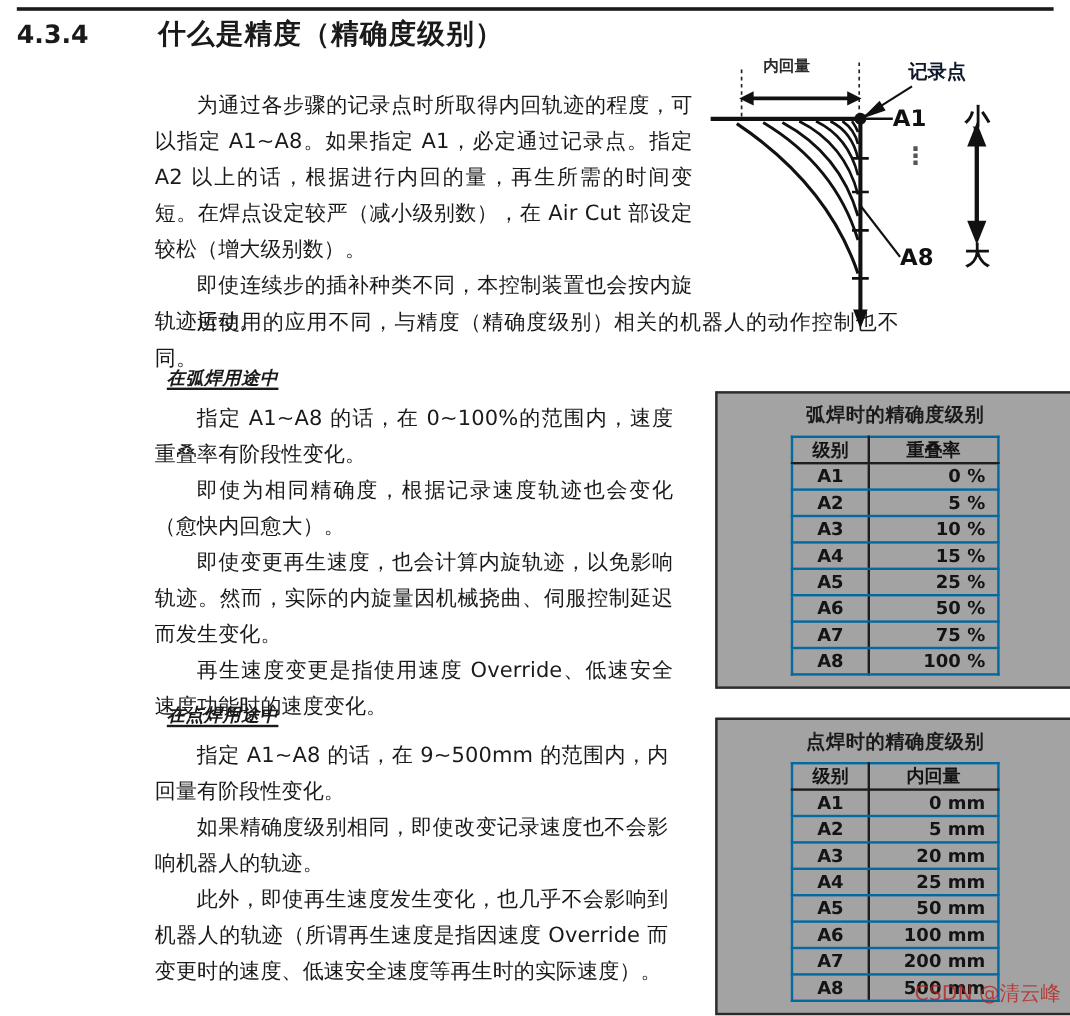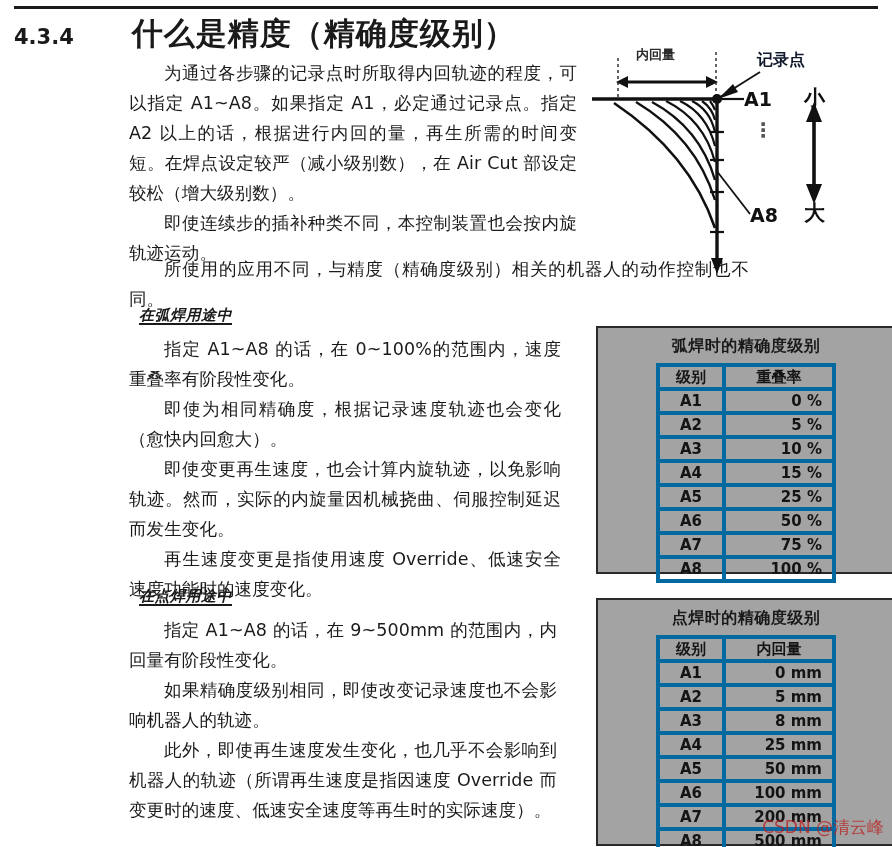"什么是精度（精确度级别）" .heading-title { font-size: 31px -> 23px }
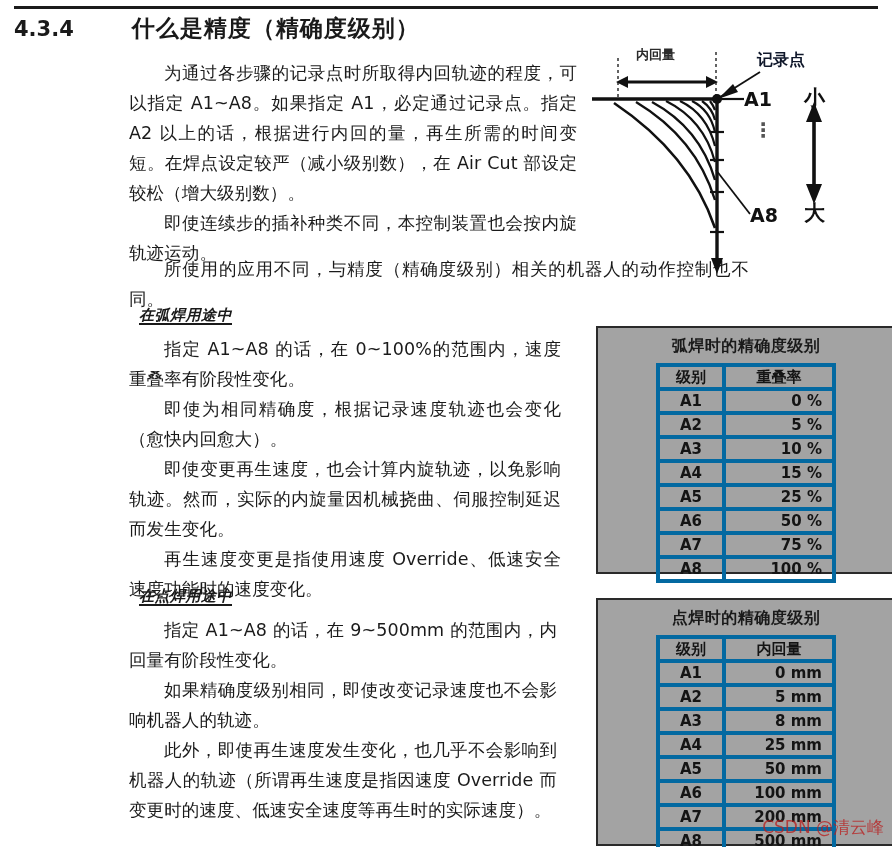"为通过各步骤的记录点时所取得内回轨迹的程度，可以指定 A1~A8。如果指定" #intro-block { top: 58px -> 73px }
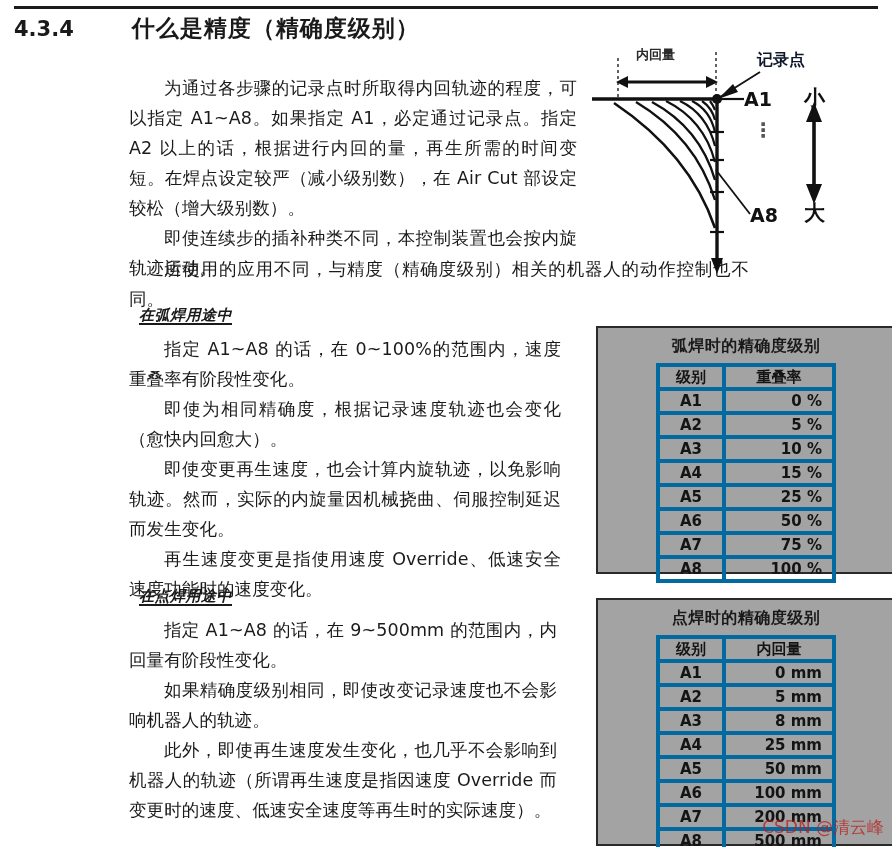"级别" table.grade-table th, table.grade-table td { border: 4px solid #0369a1 -> 2px solid #0369a1 }
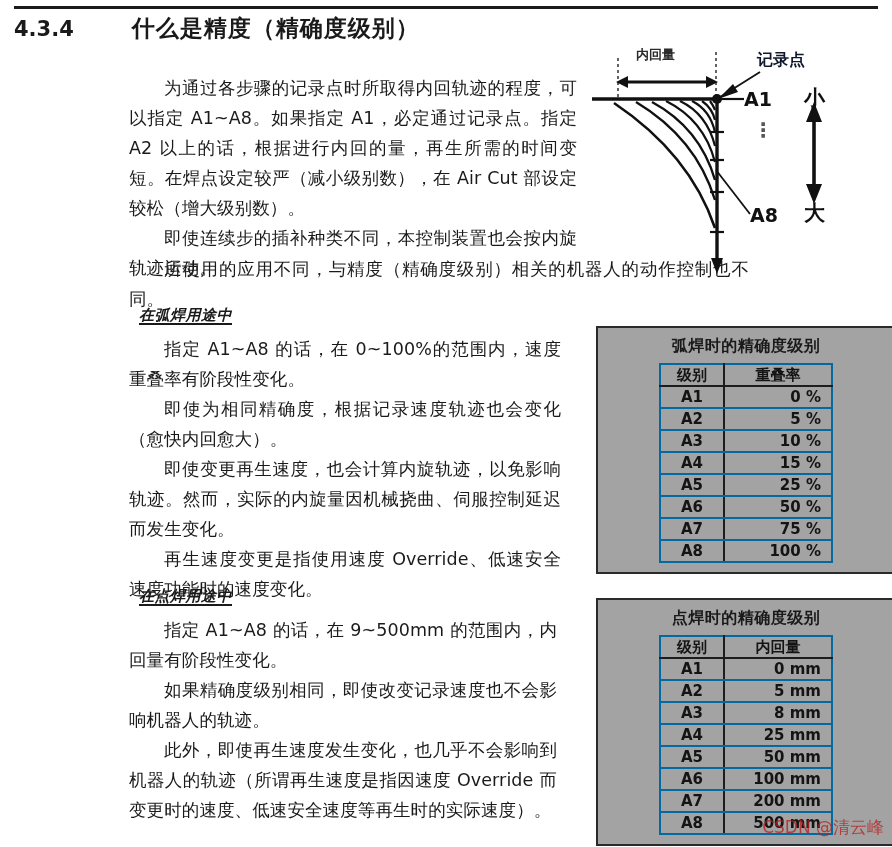"8 mm" td.c-value { text: 8 -> 20 }
